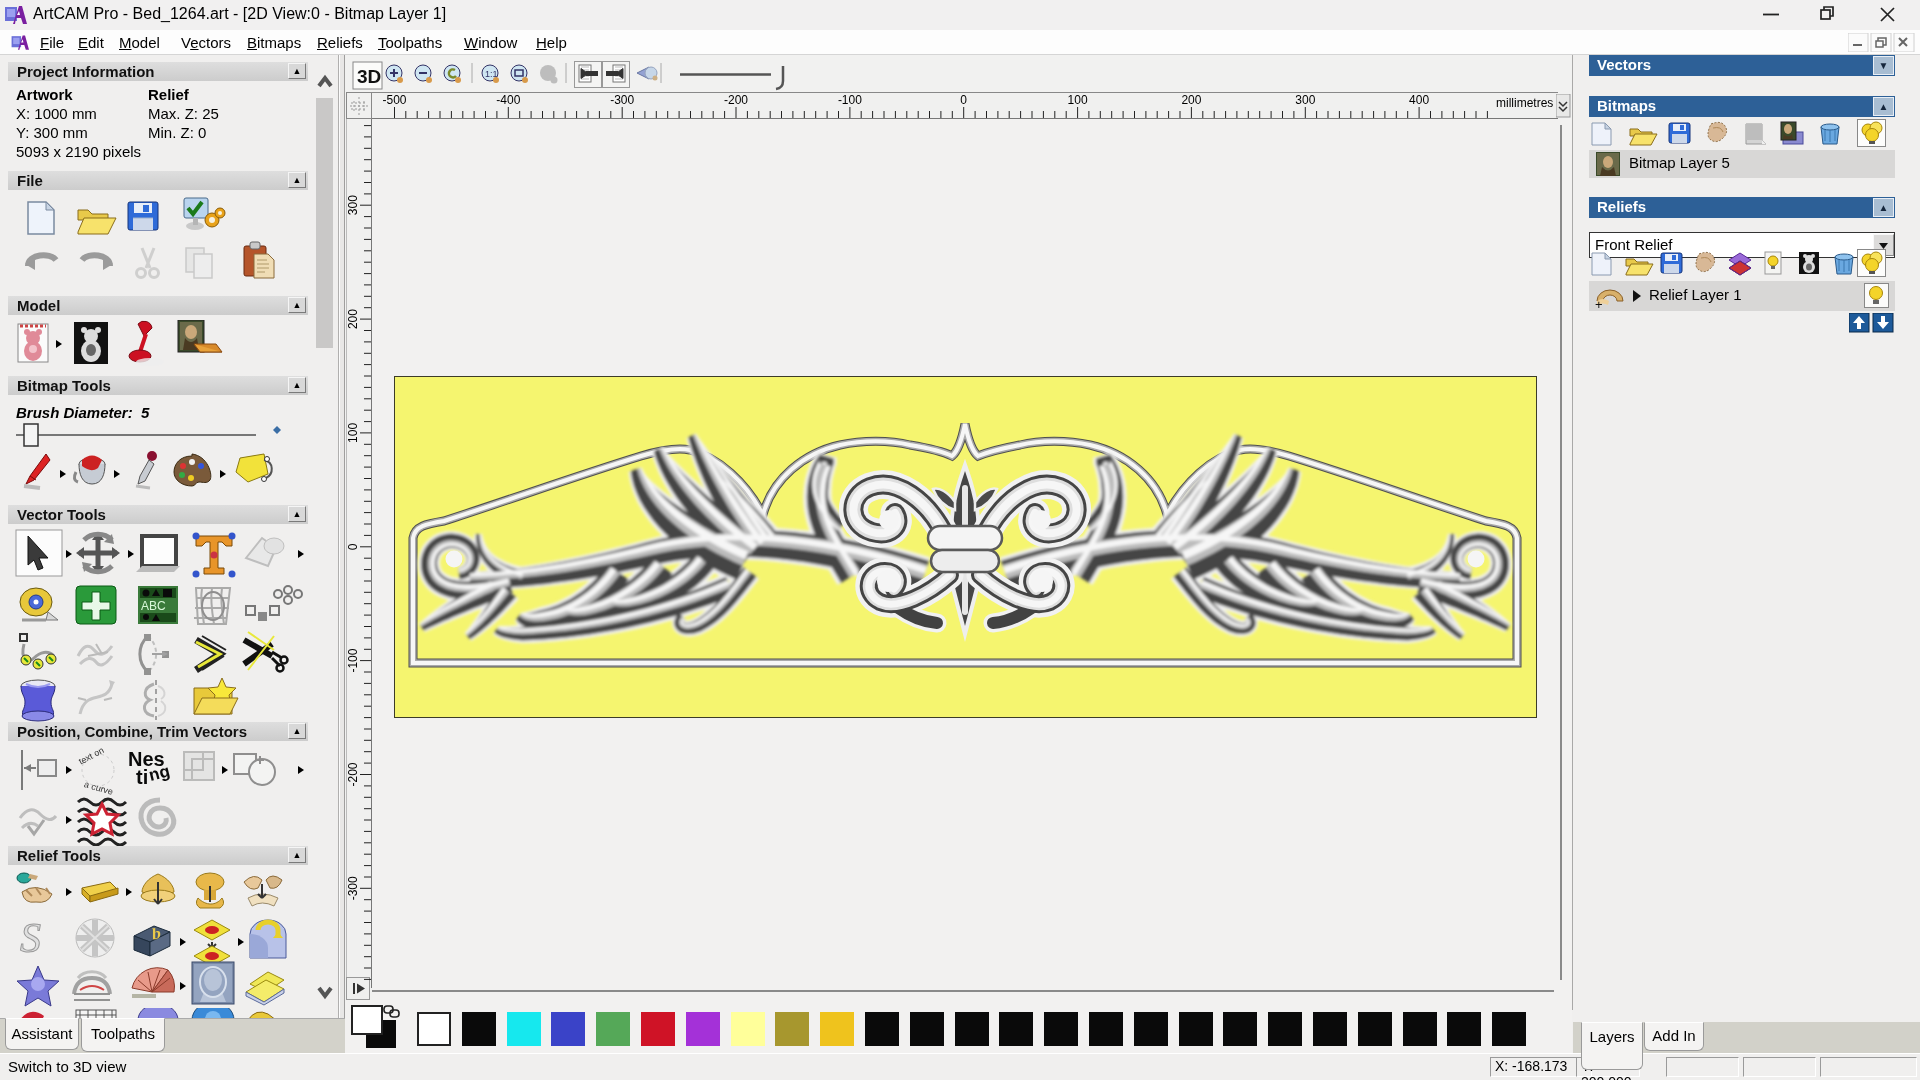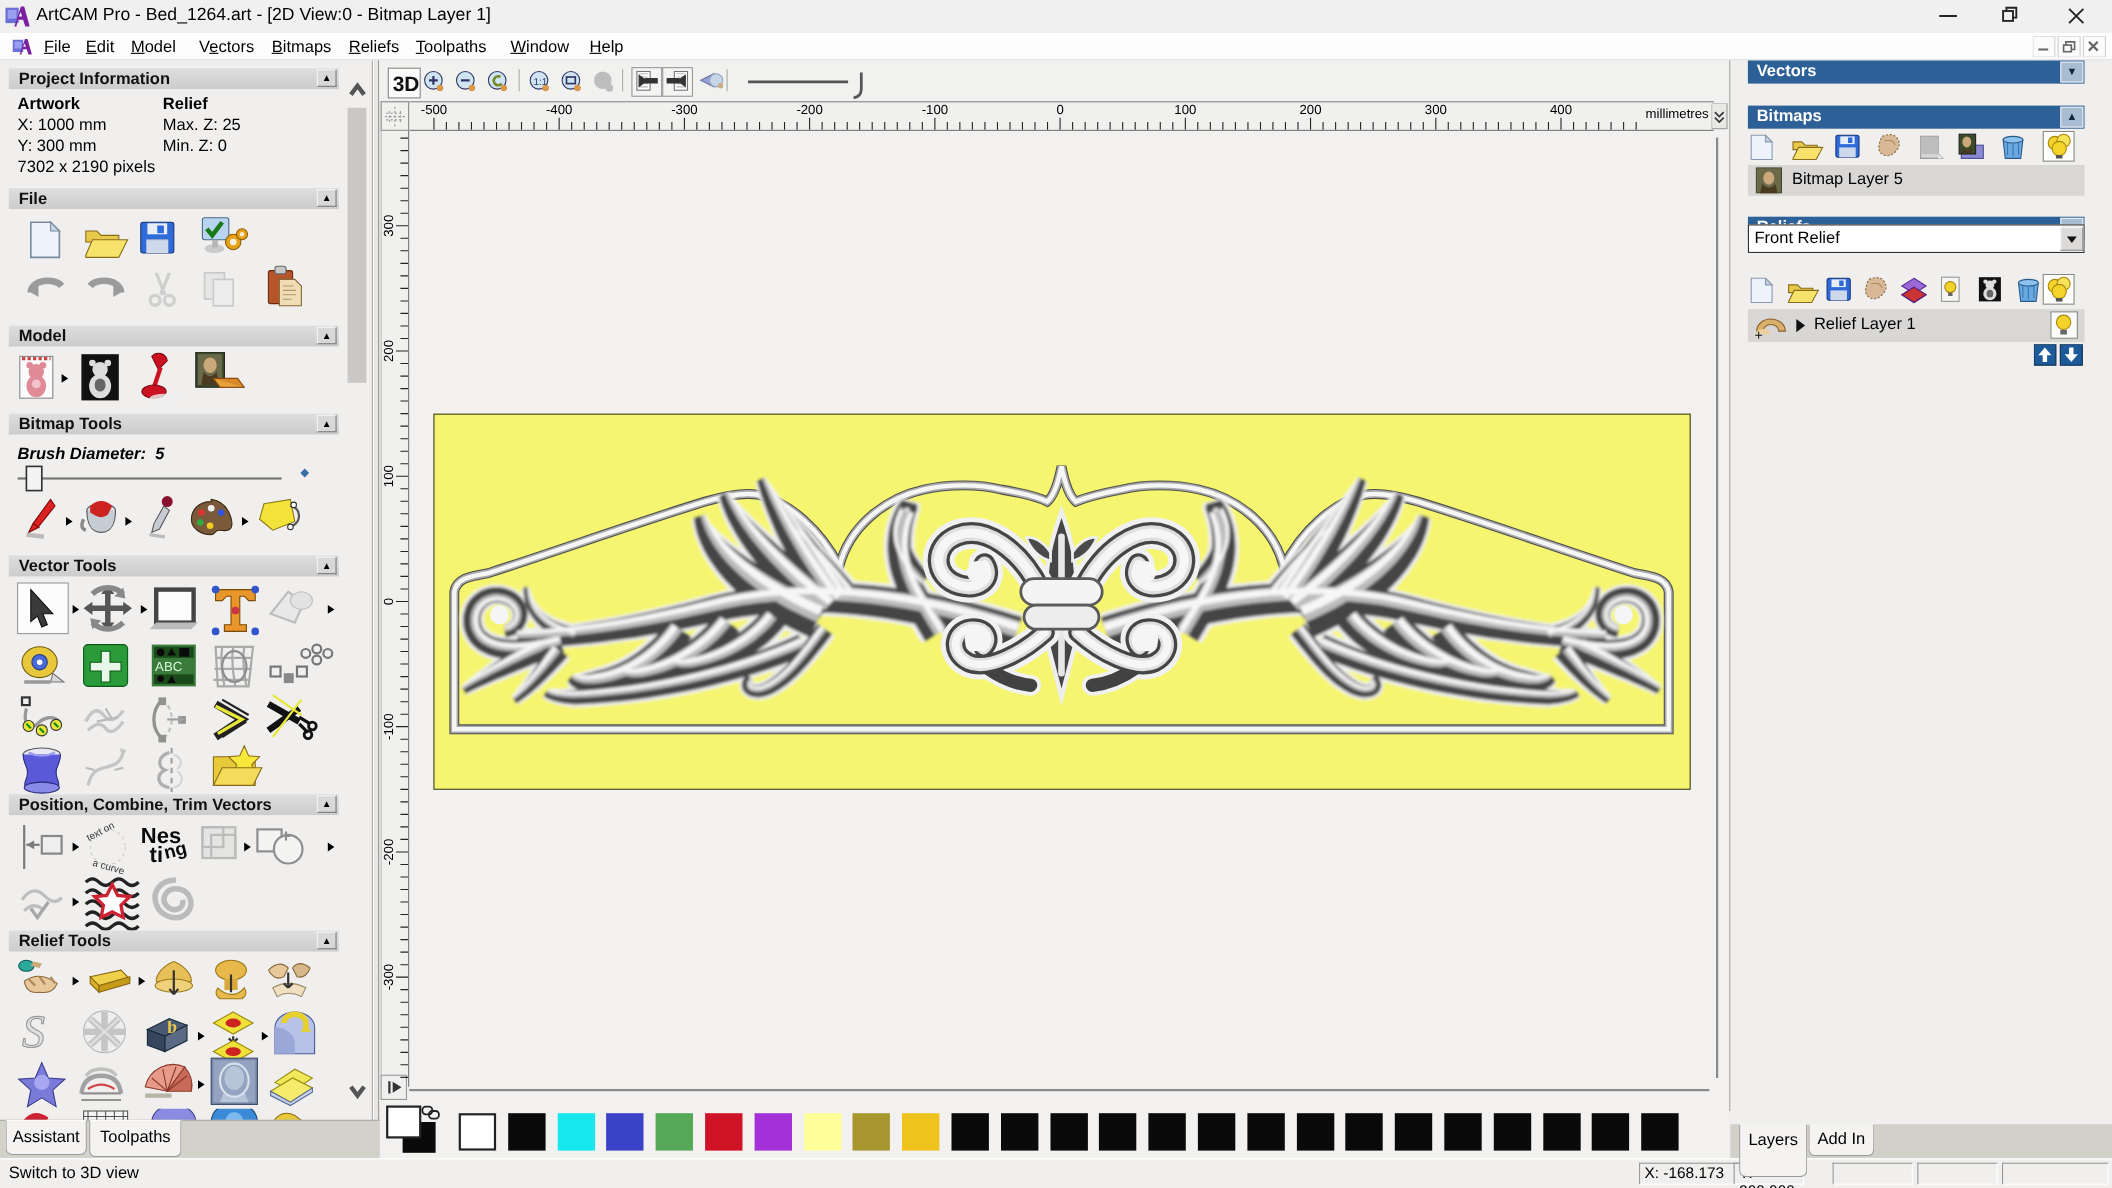"7302 x 2190 pixels" div.ptext { text: 7302 -> 5093 }
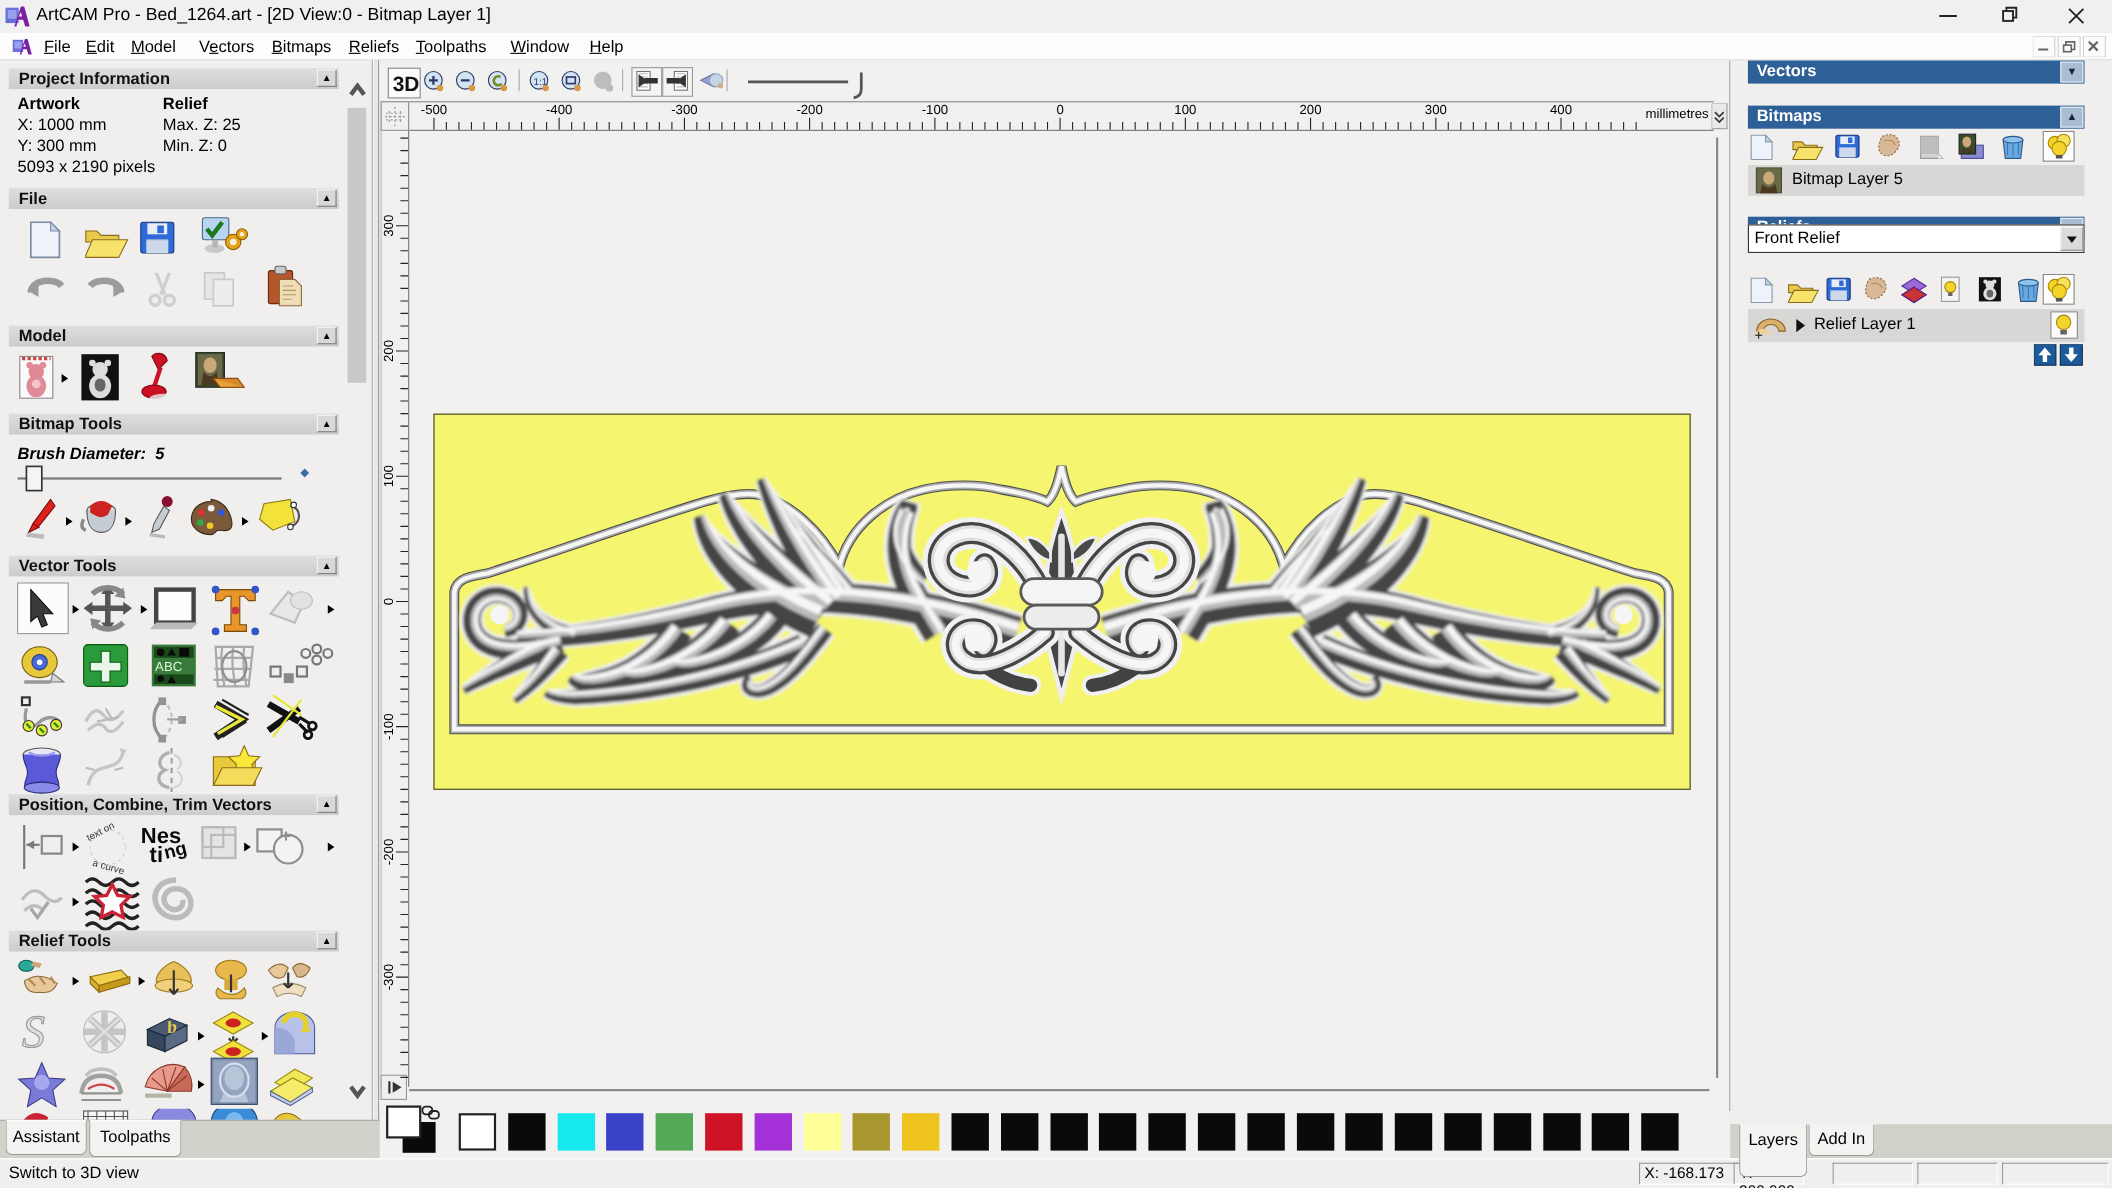"Front Relief" div.abs { top: 204px -> 232px }
